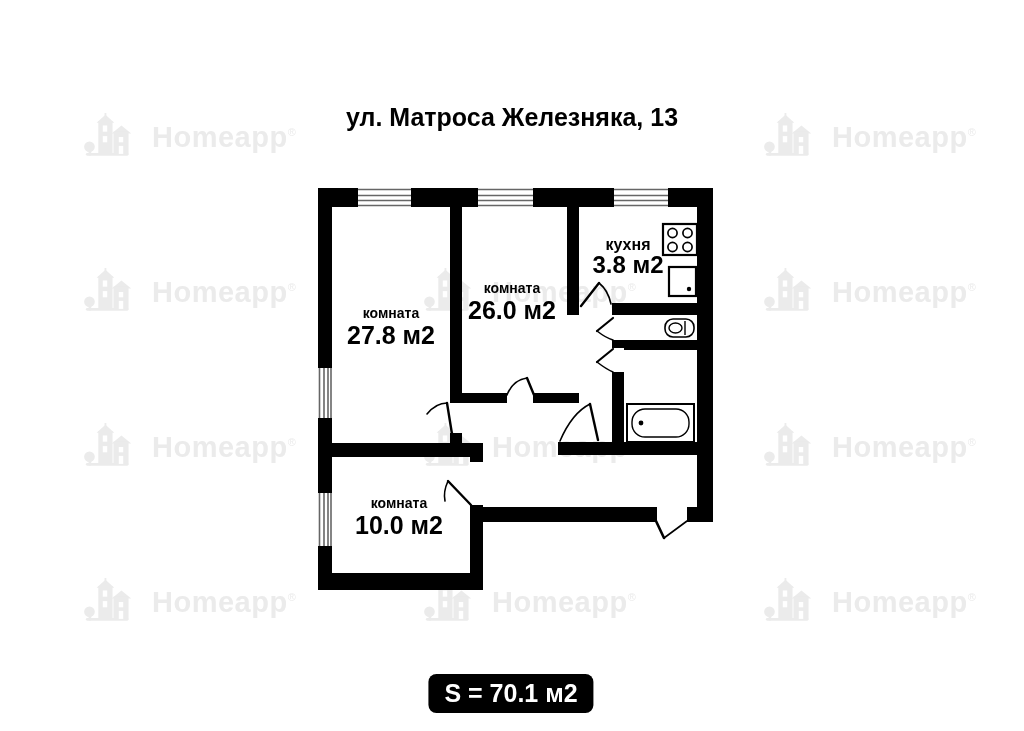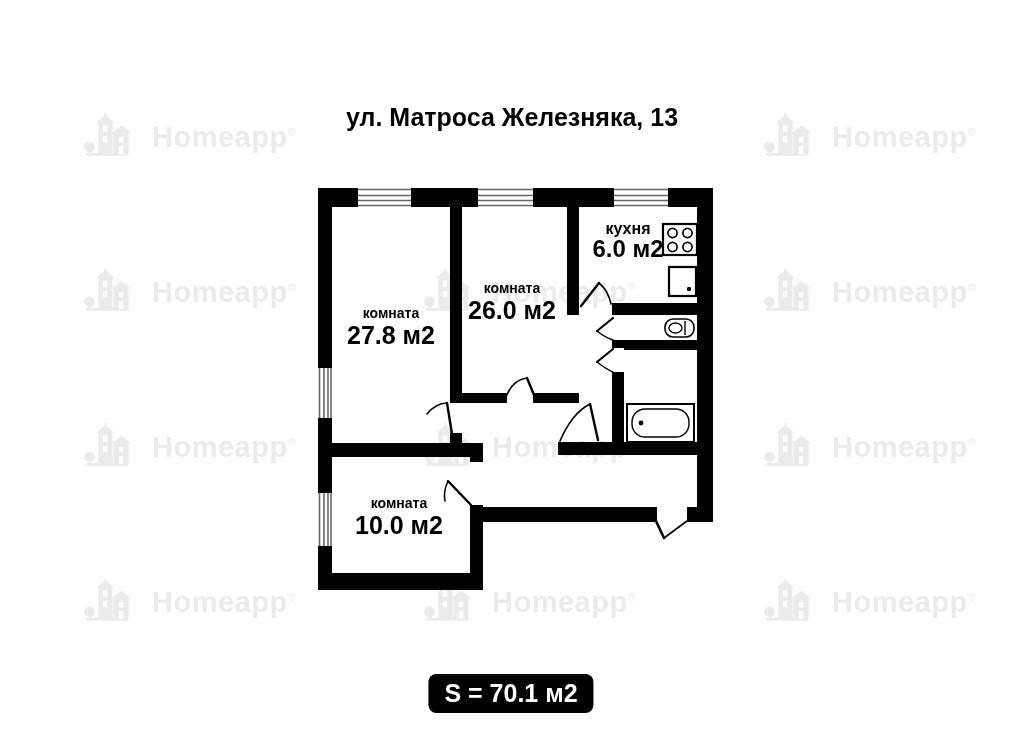"кухня" div.room-label { top: 240px -> 256px }
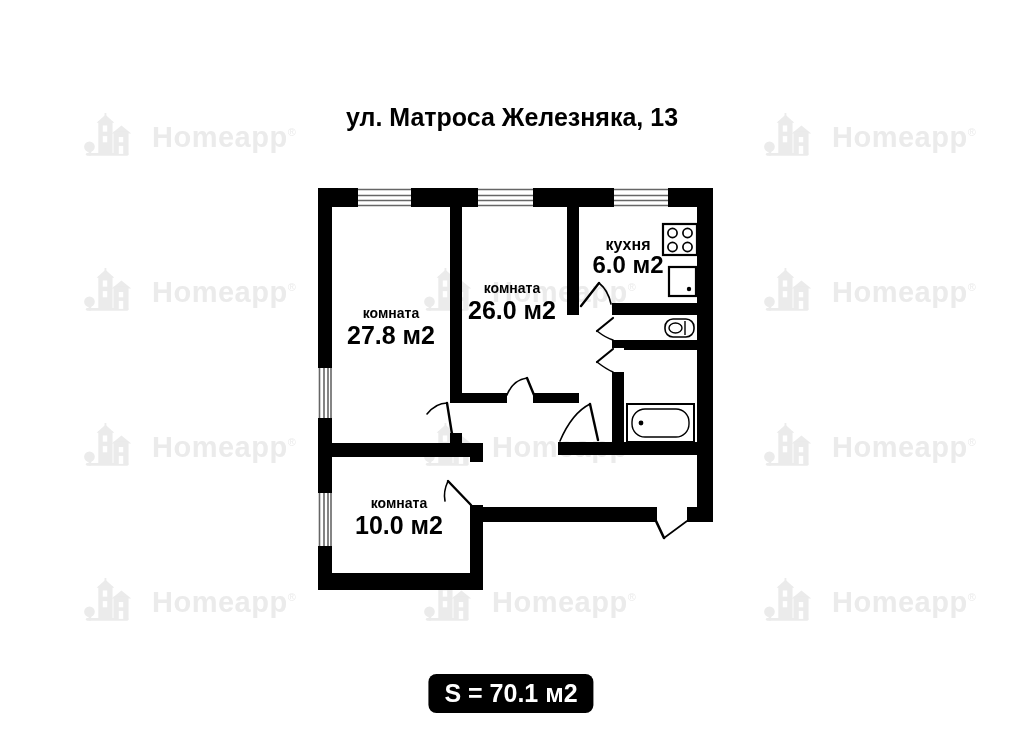"6.0 м2" span.rarea { text: 6.0 -> 3.8 }
